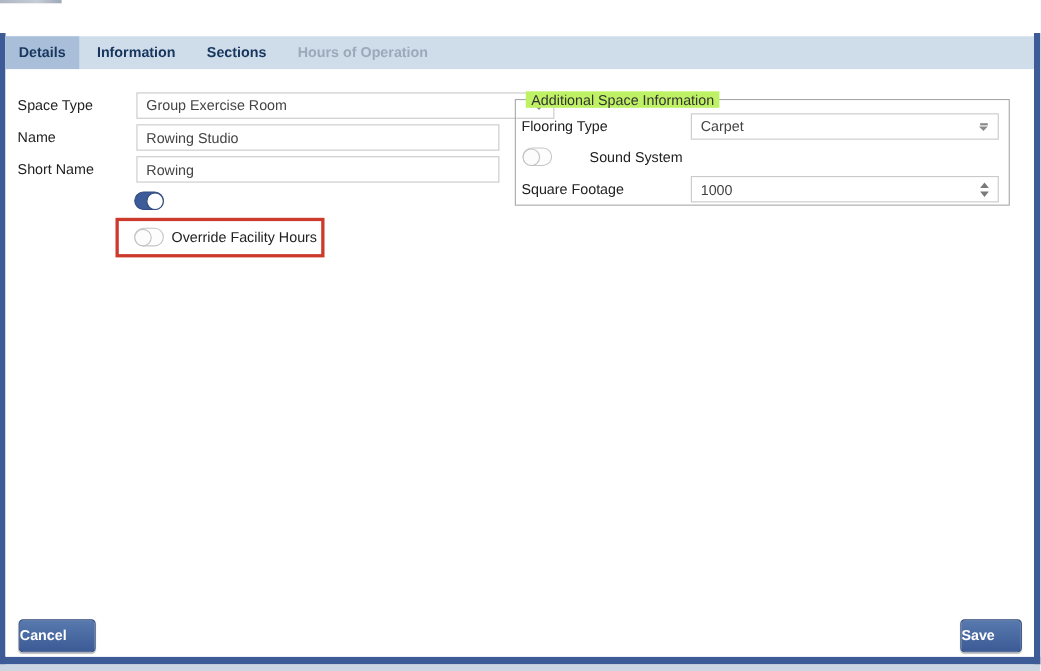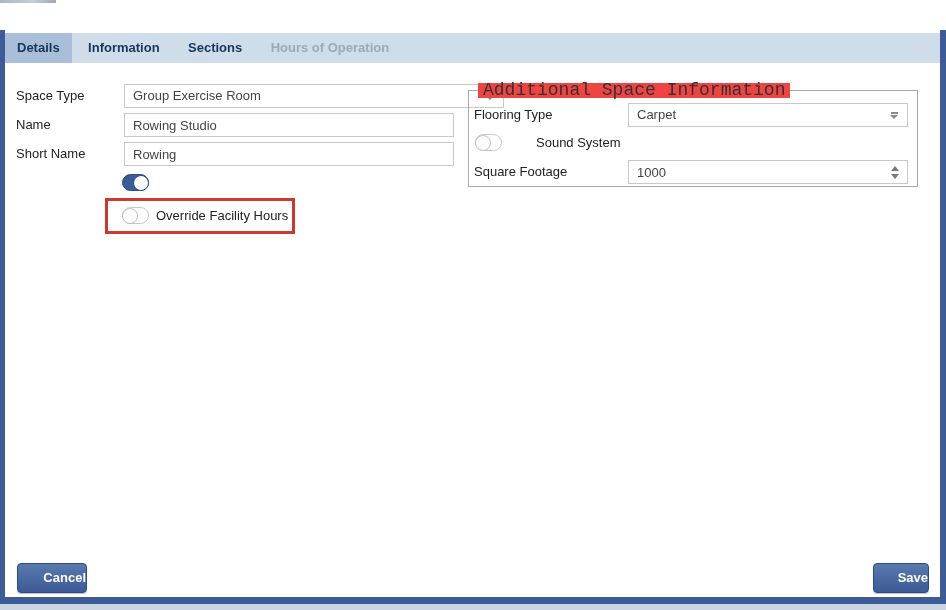"Additional Space Information" .group-legend { background: #ef4444 -> #bef264; font-family: Liberation Mono, monospace -> none; font-size: 18px -> 13px }
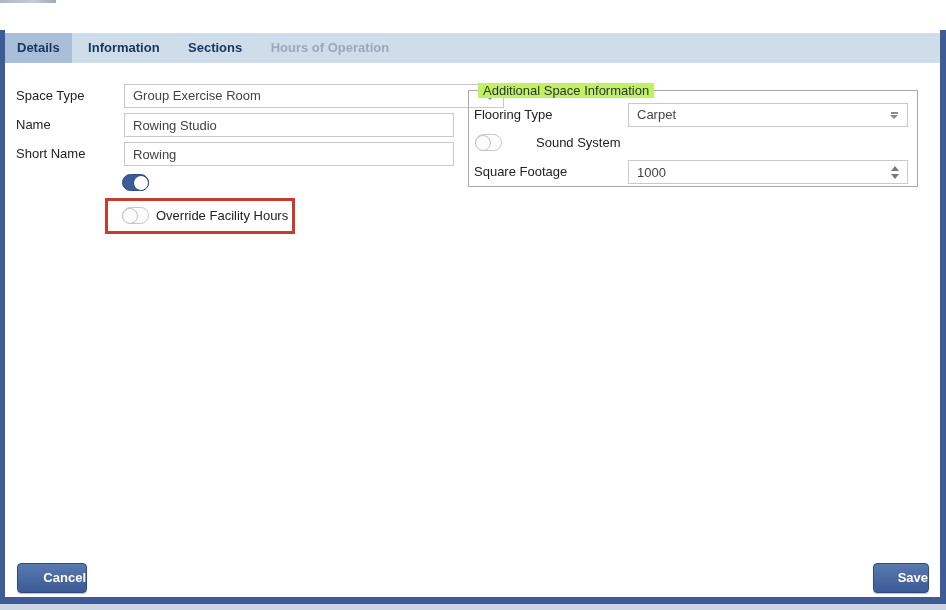"Cancel" .btn { text-align: right -> left }
